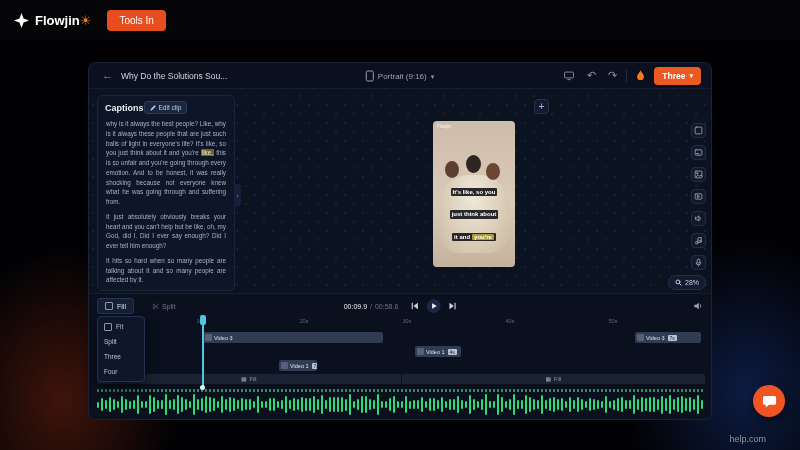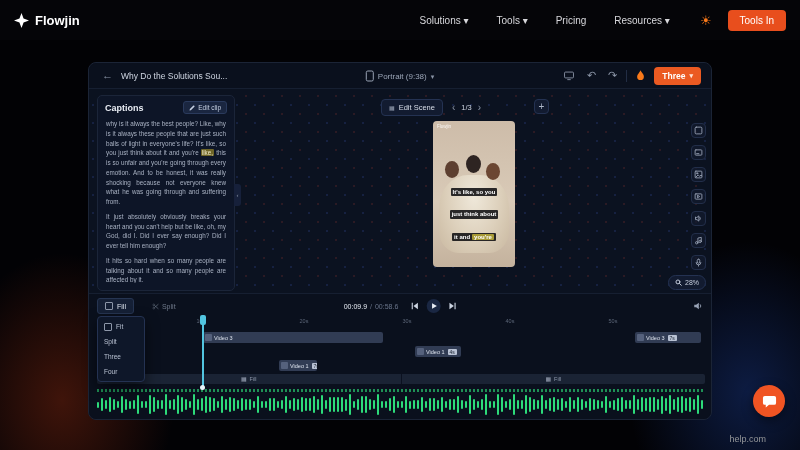"Solutions ▾" nav.nav-links { html: <nav> <span>Solutions ▾</span> <span>Tools ▾</span> <span>Pricing</span> <span>Resources ▾</span> </nav> -> none }
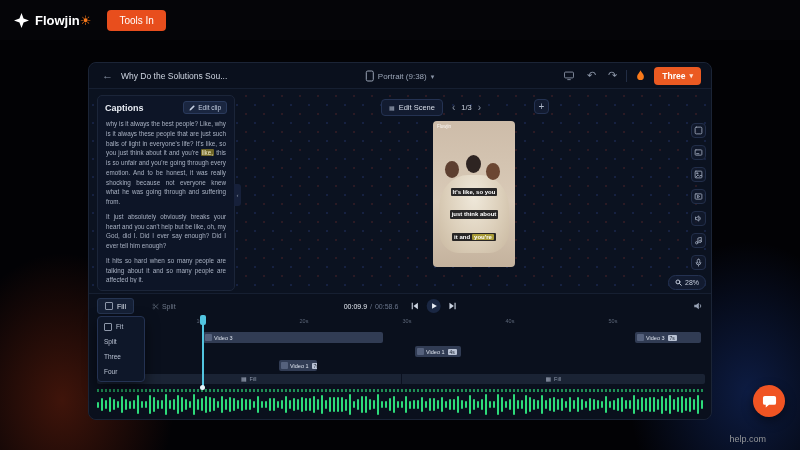"Portrait (9:38)" span { text: 9:38 -> 9:16 }
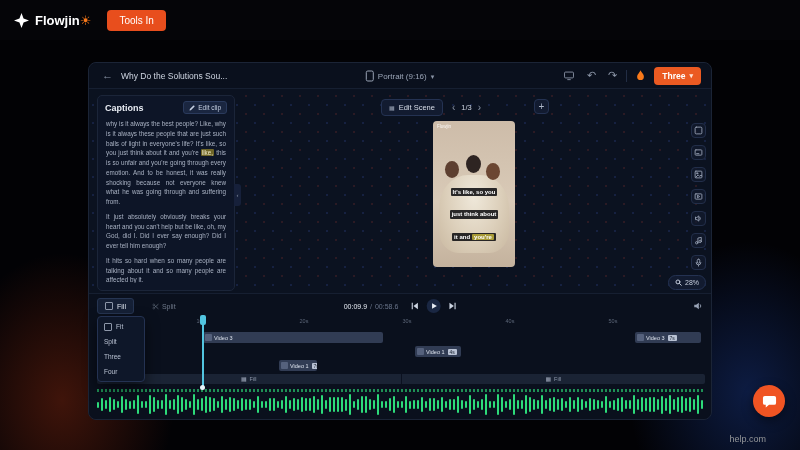"Captions" .cap-head { justify-content: space-between -> flex-start }
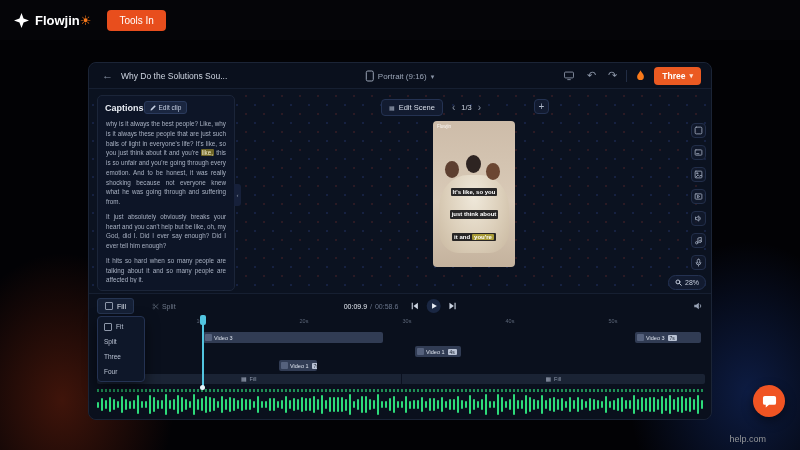"Edit Scene" div.scene-header { html: <div> <button> <span>▦</span> <span>Edit Scene</span> </button> <div> <button>‹</button> <span>1/3</span> <button>›</button> </div> </div> -> none }
